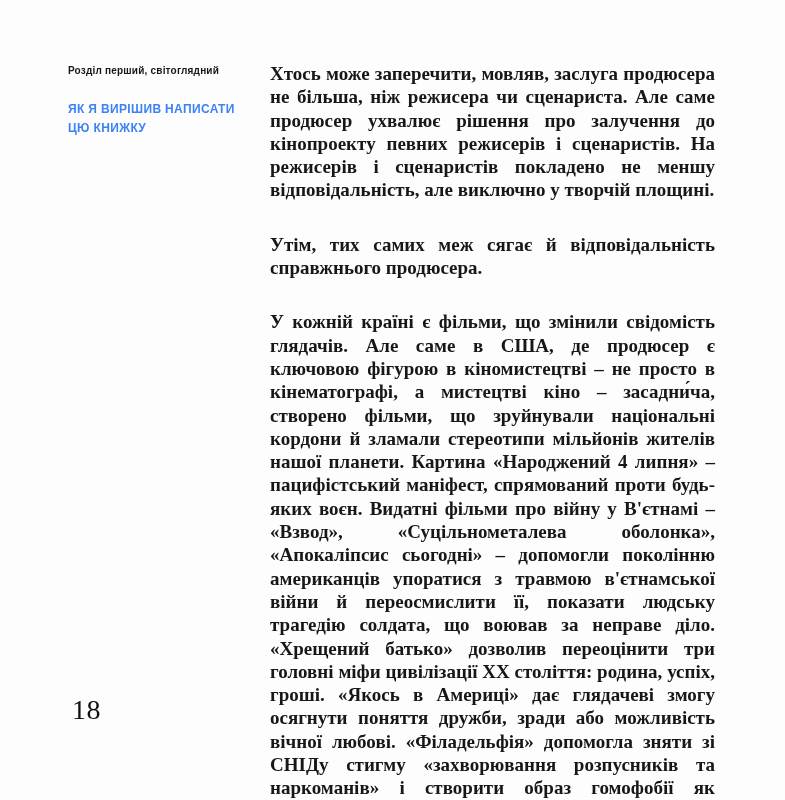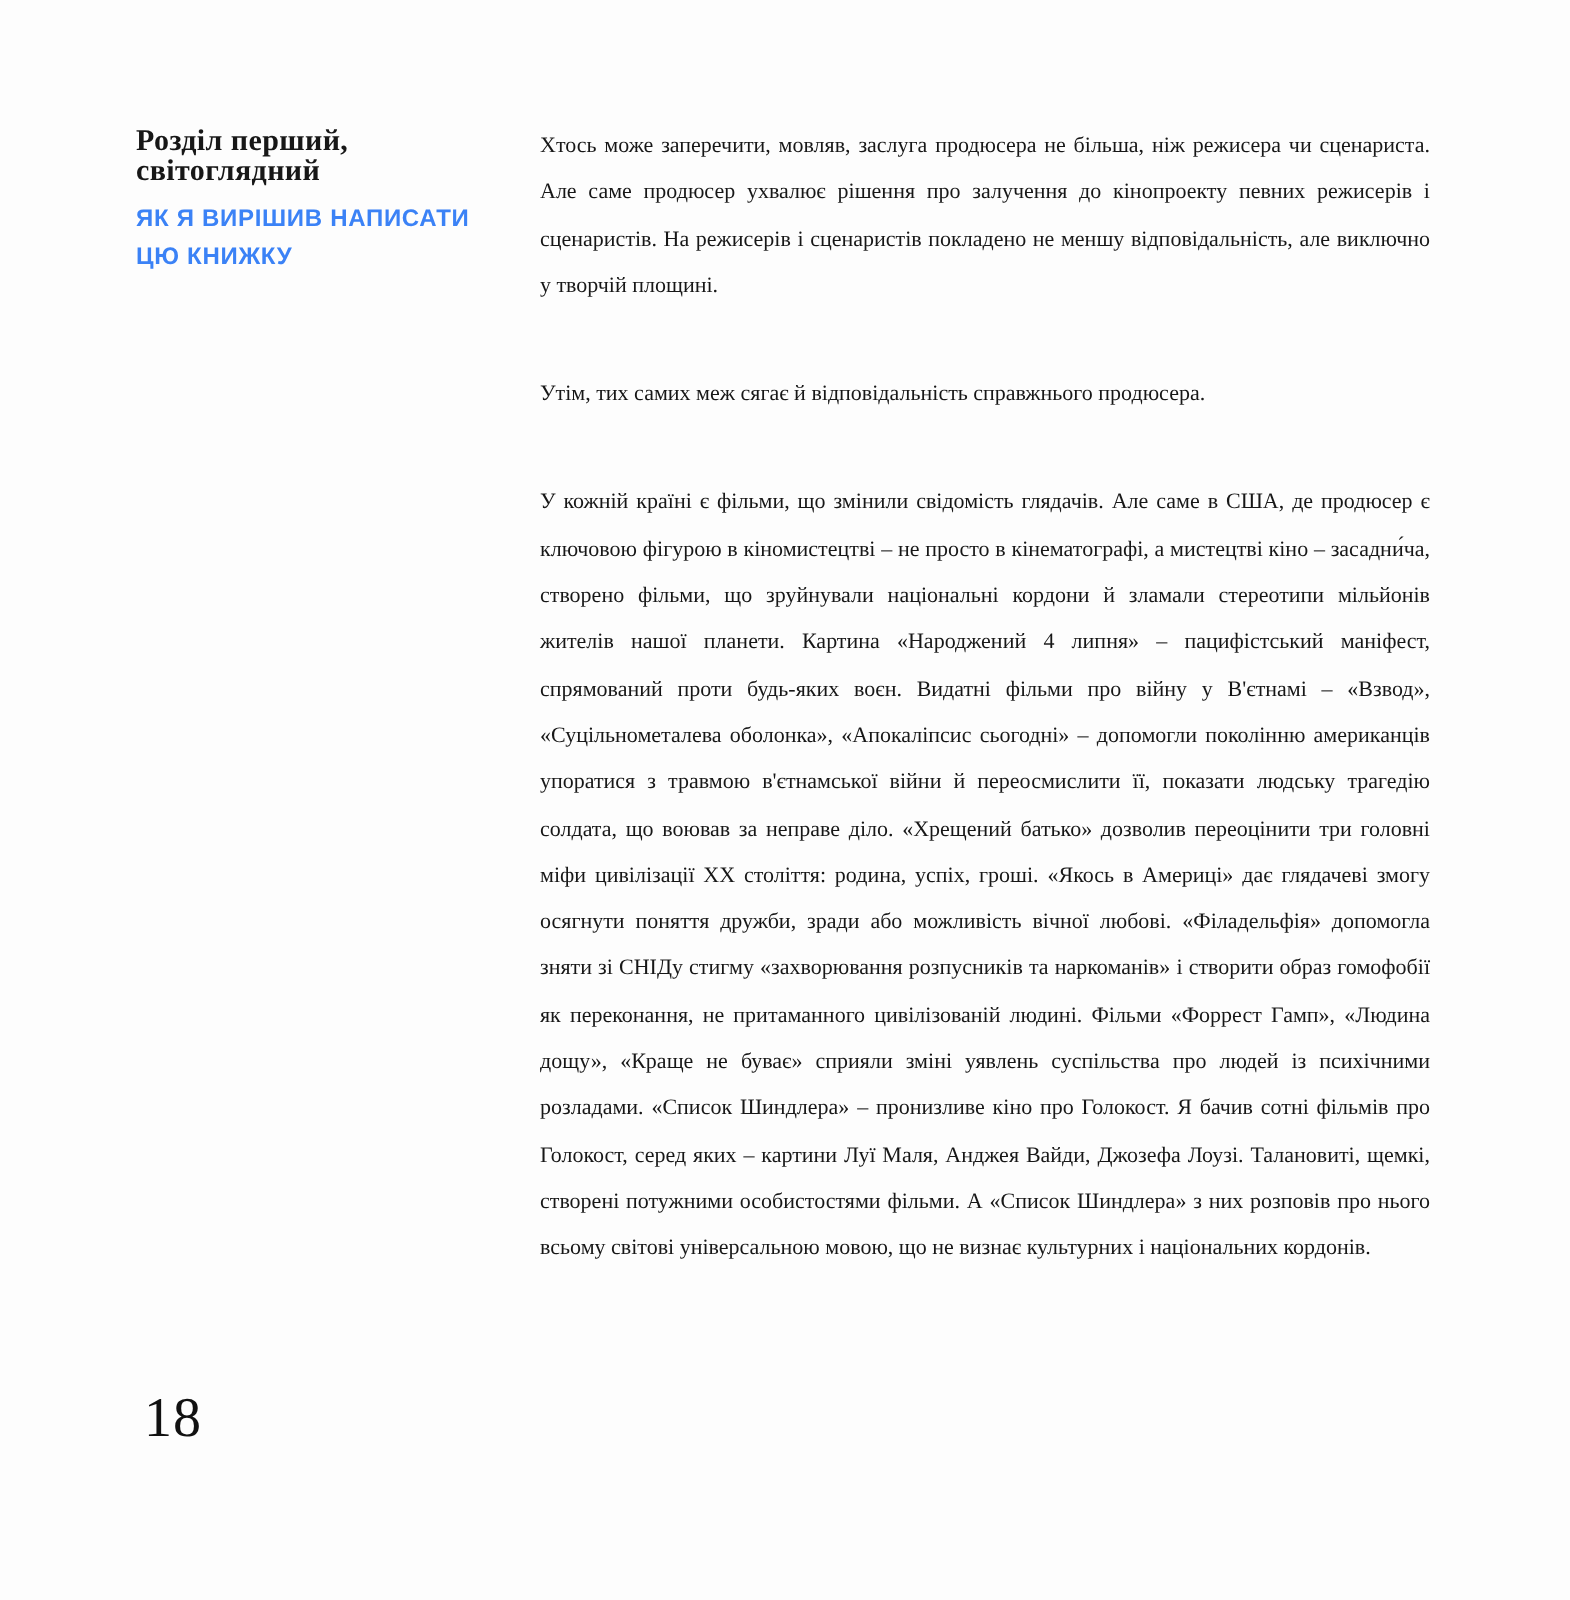"Розділ перший, світоглядний" .chapter-label { font-family: Liberation Serif, serif -> Liberation Sans, sans-serif; font-size: 15px -> 10px }
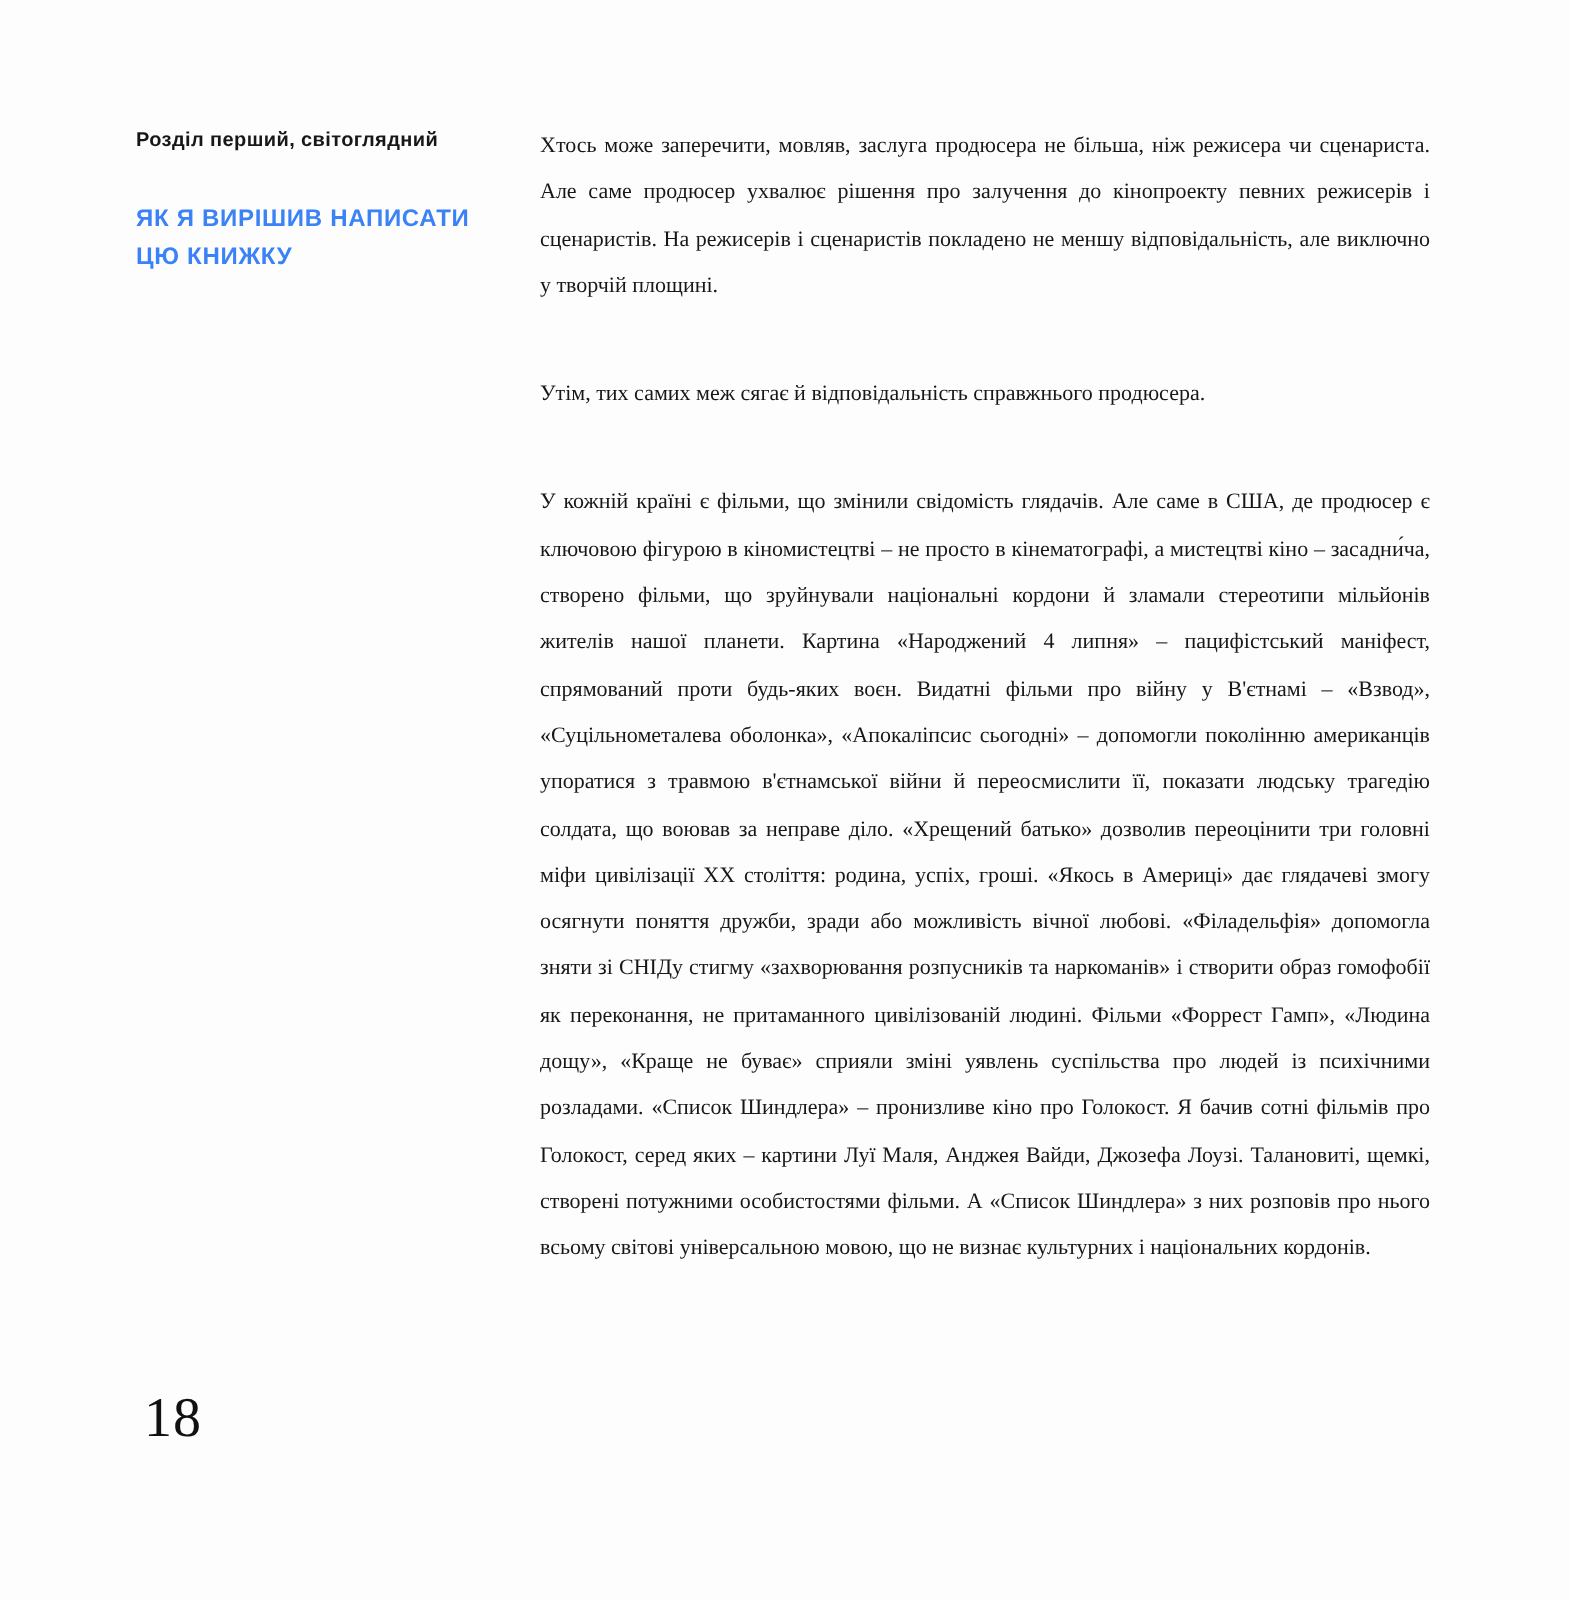"Хтось може заперечити, мовляв, заслуга" .content p { font-size: 11px -> 19px; font-weight: none -> bold }
